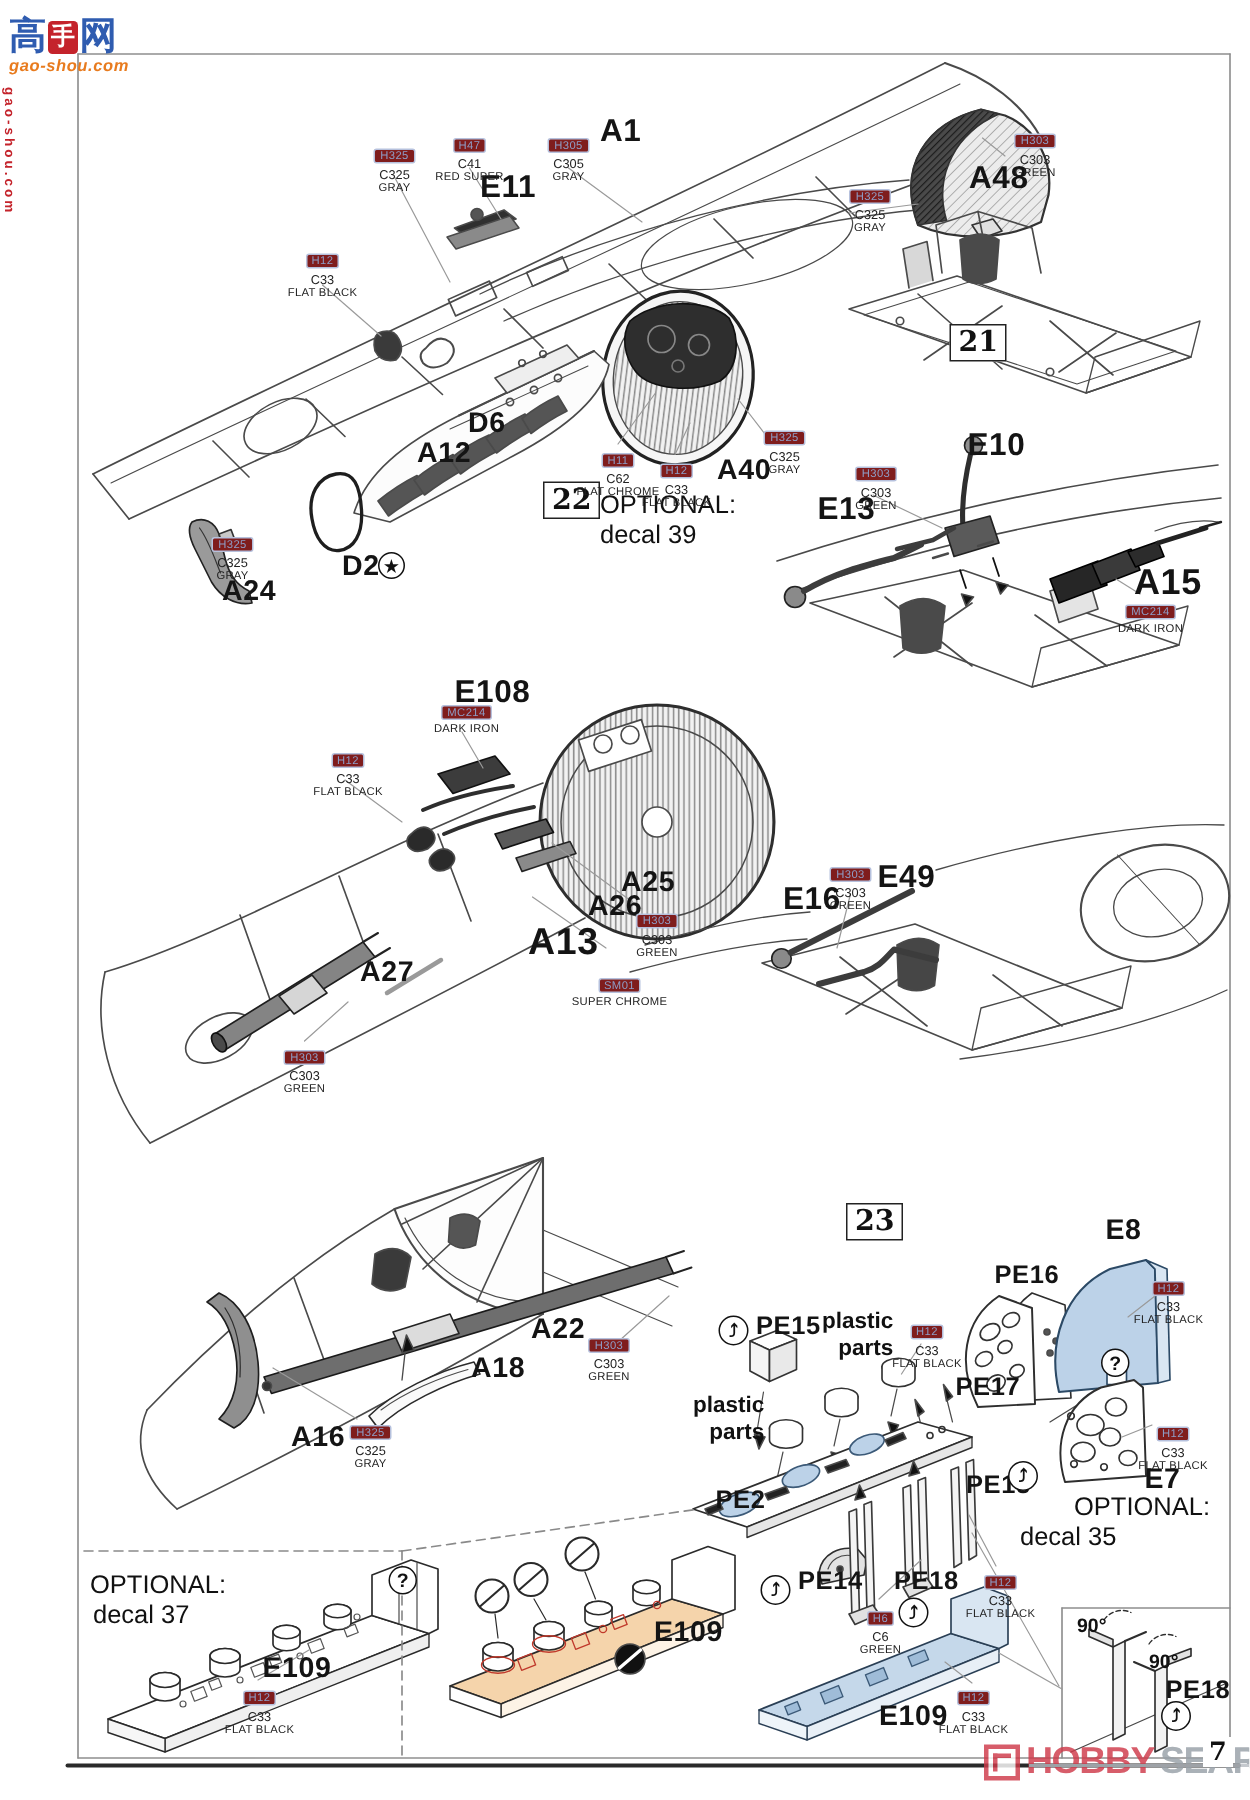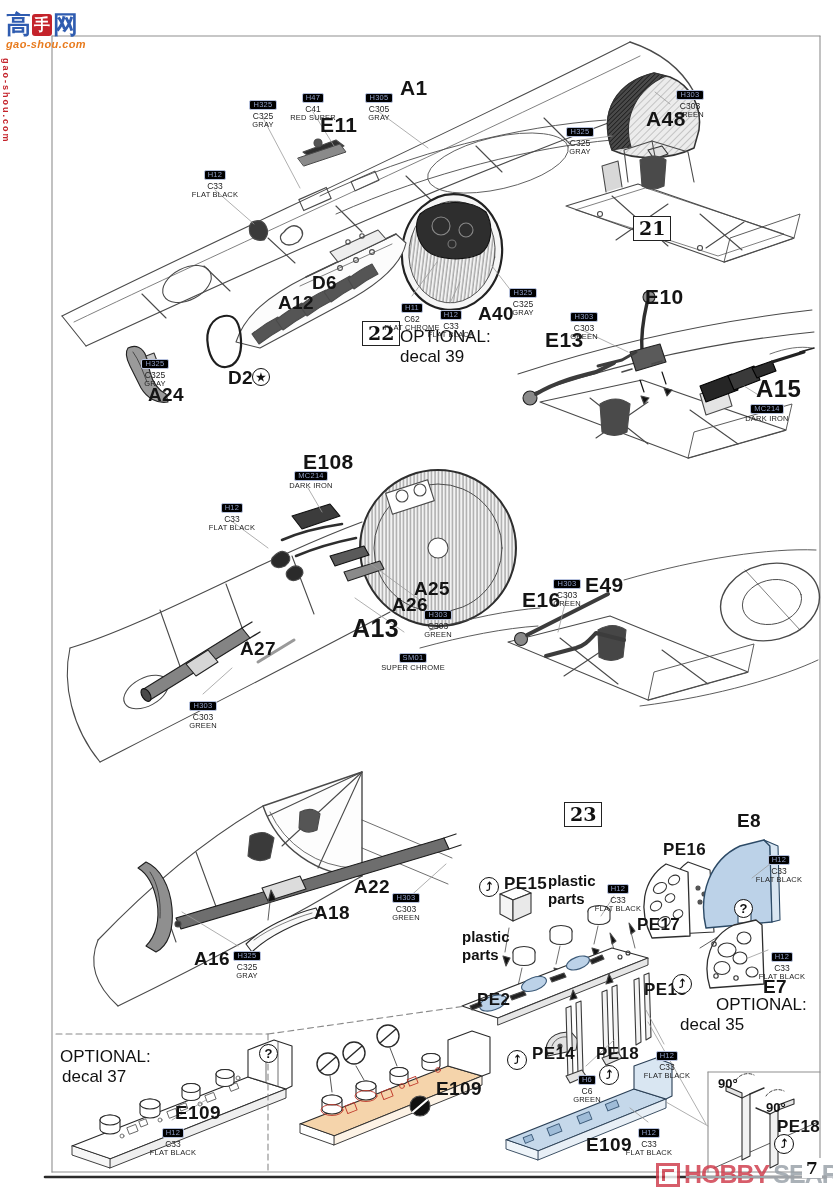"H47" .callout .h { background: #000000 -> #7f1d1d }
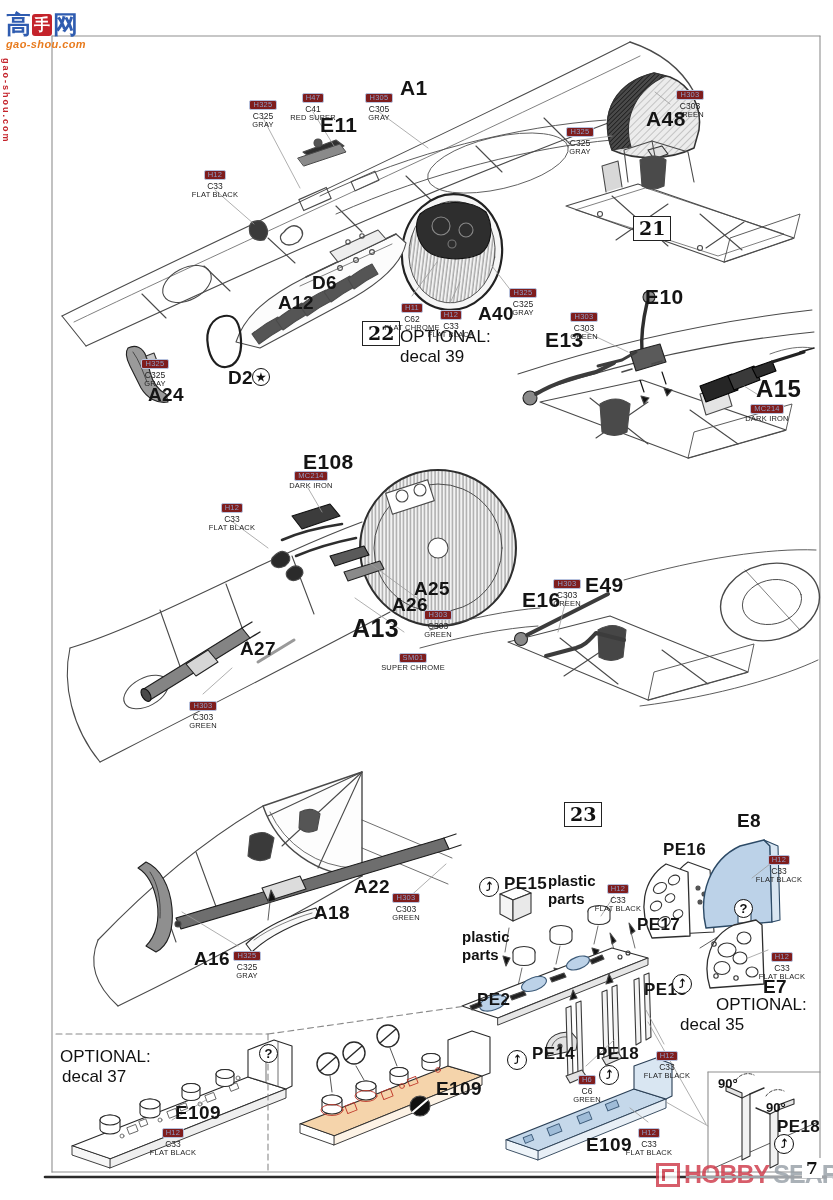"plastic" .pp { text-align: left -> right }
